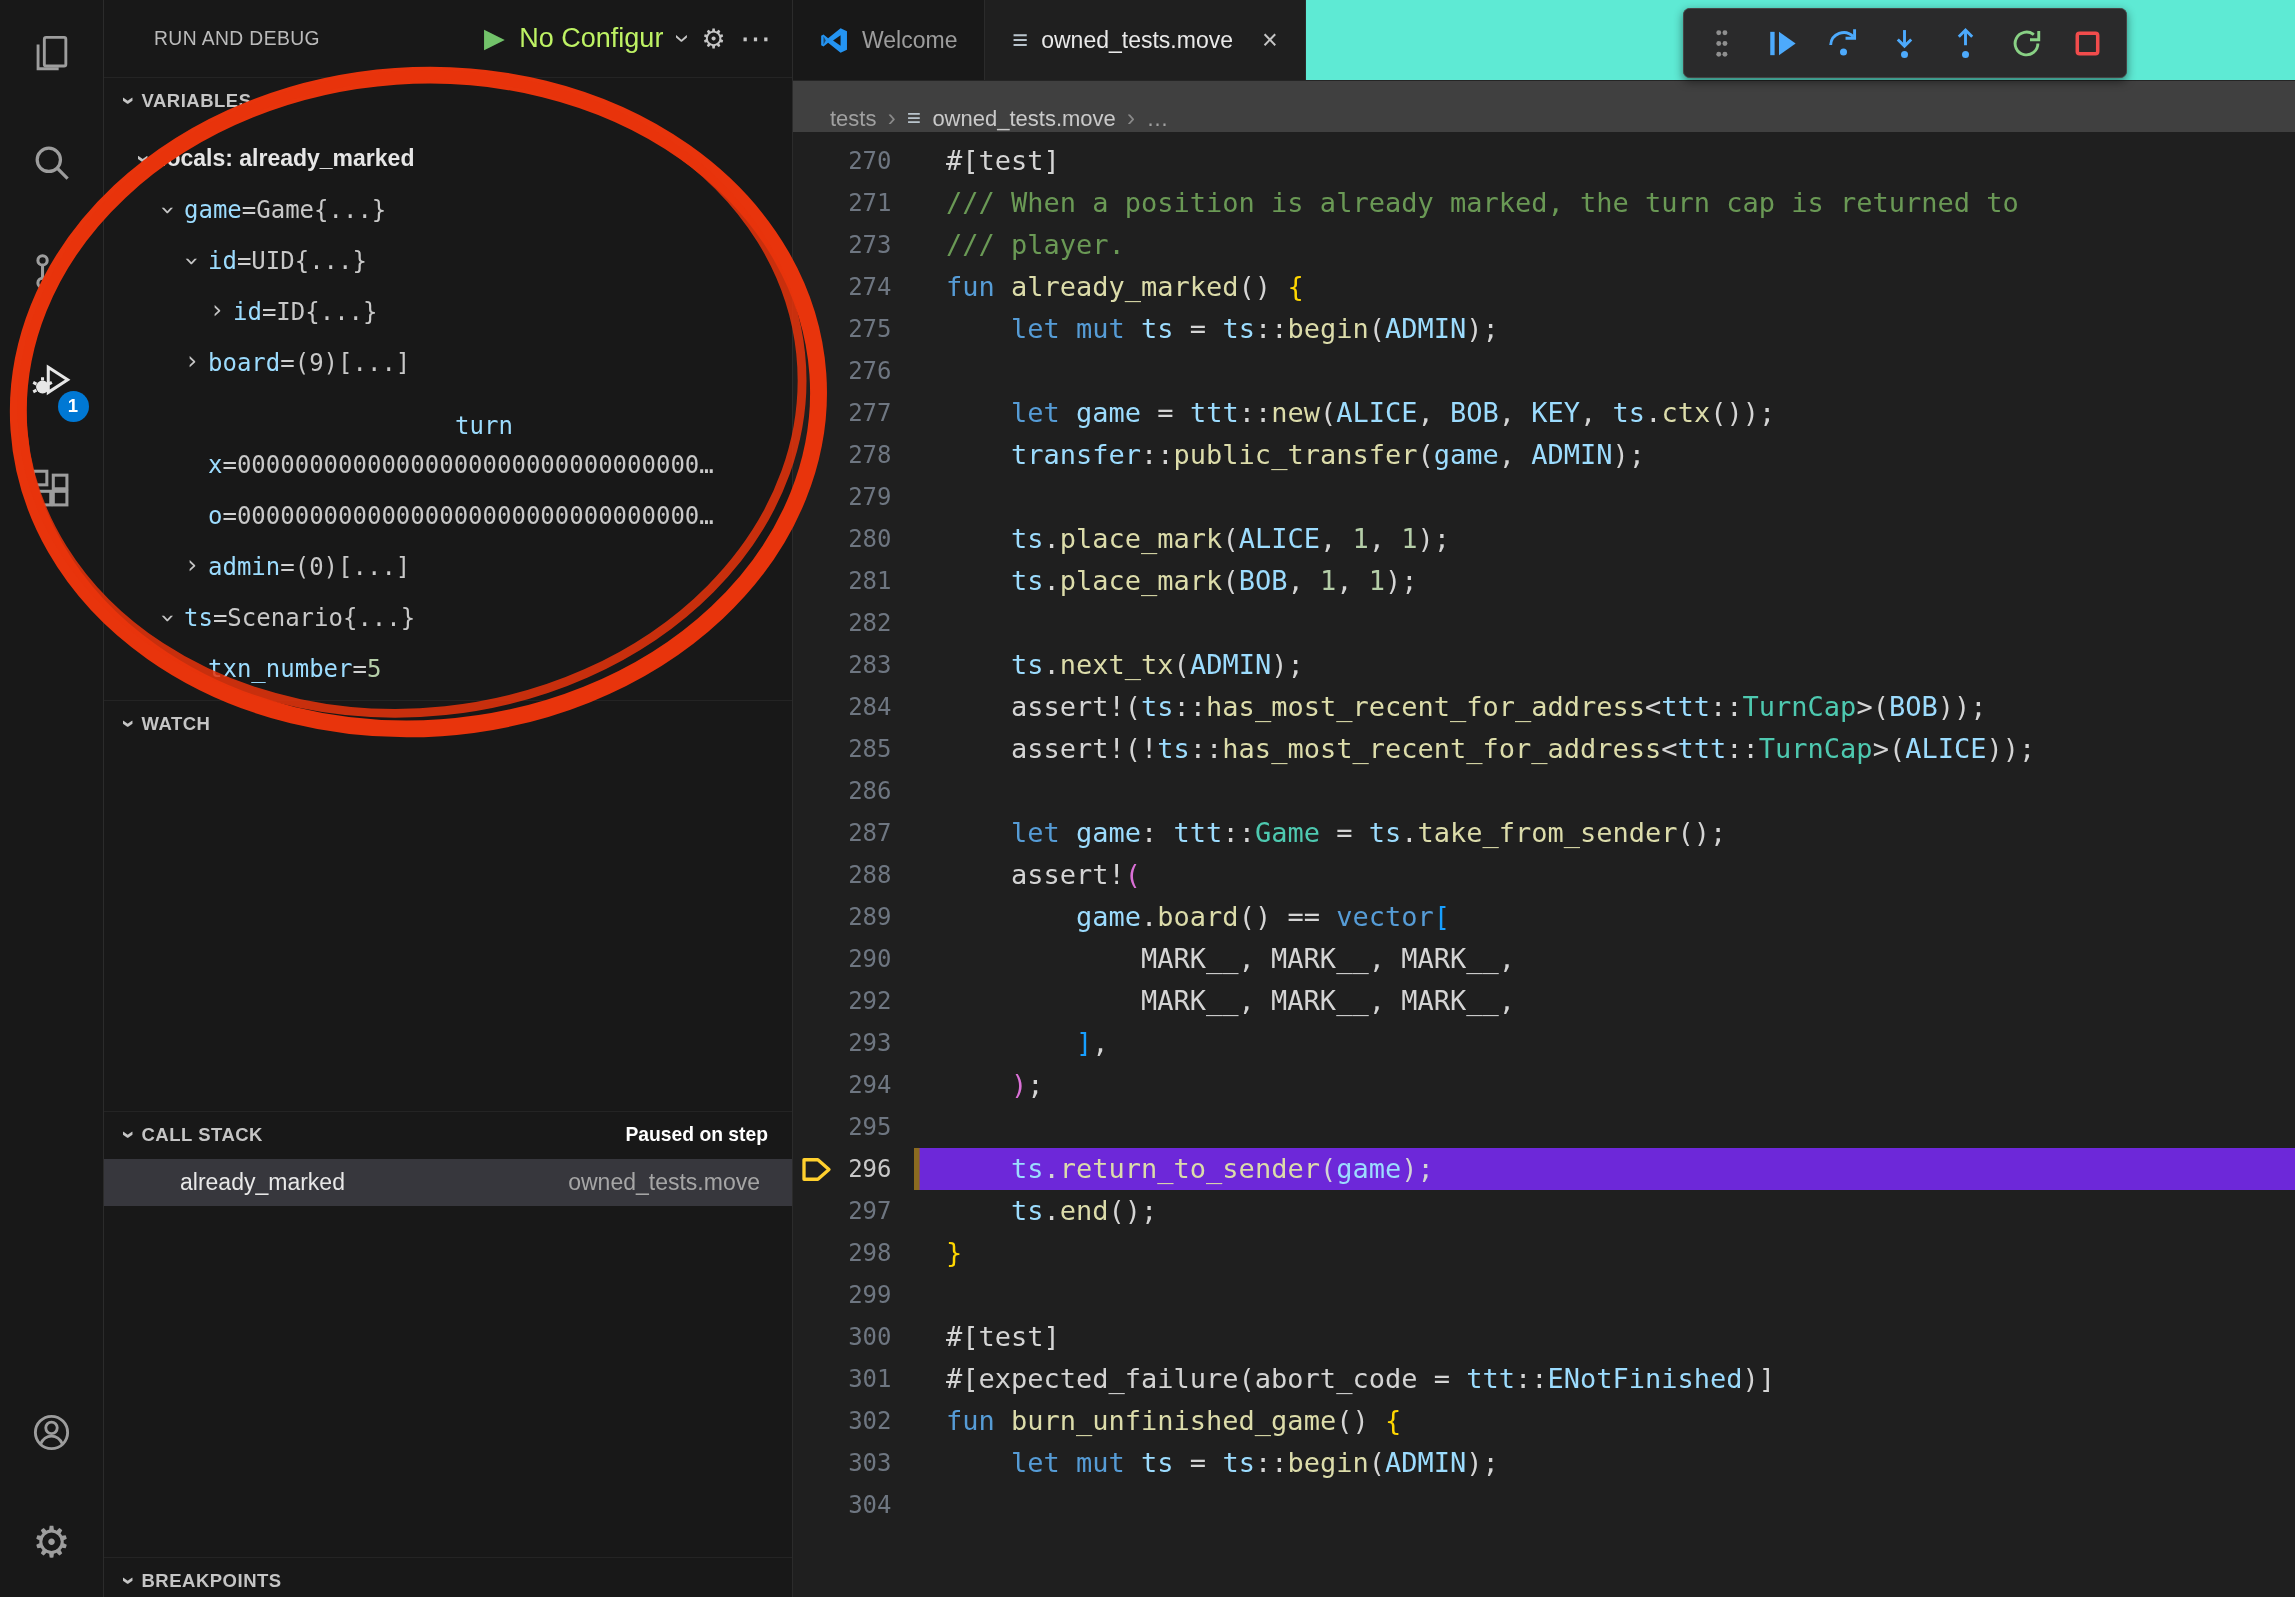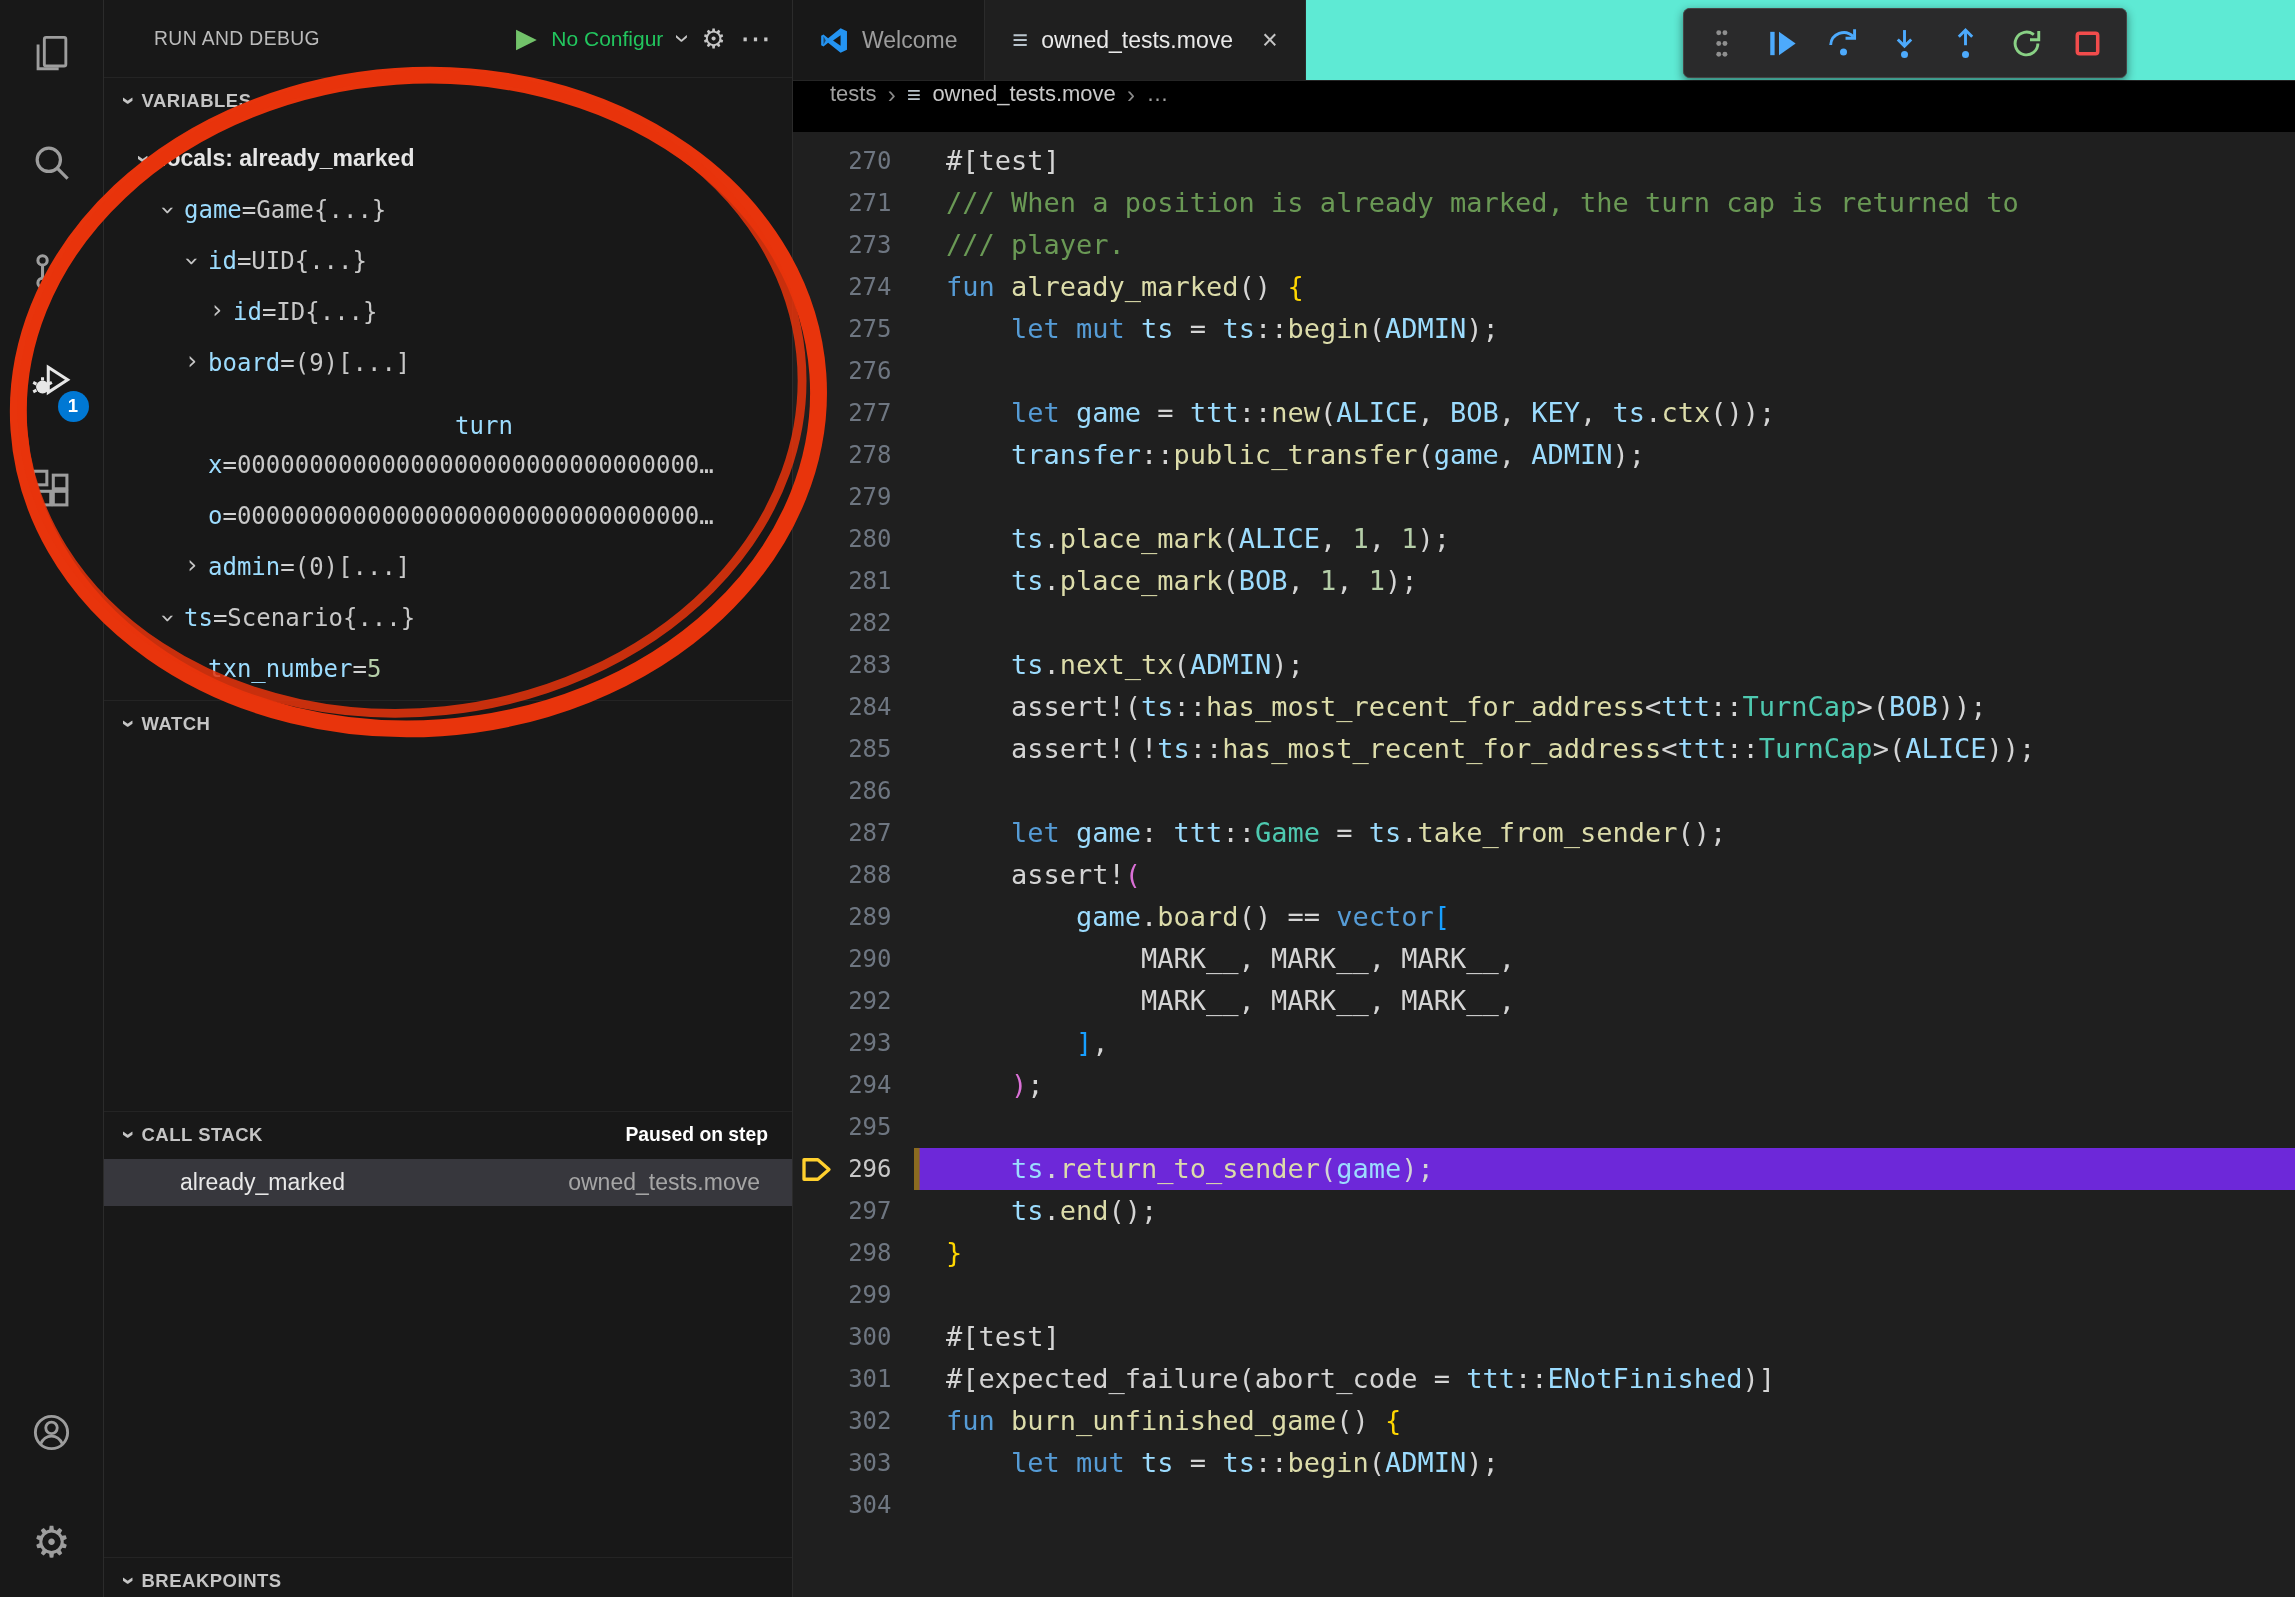"No Configur" .cfg { color: #22c55e -> #bef264; font-size: 21px -> 27px }
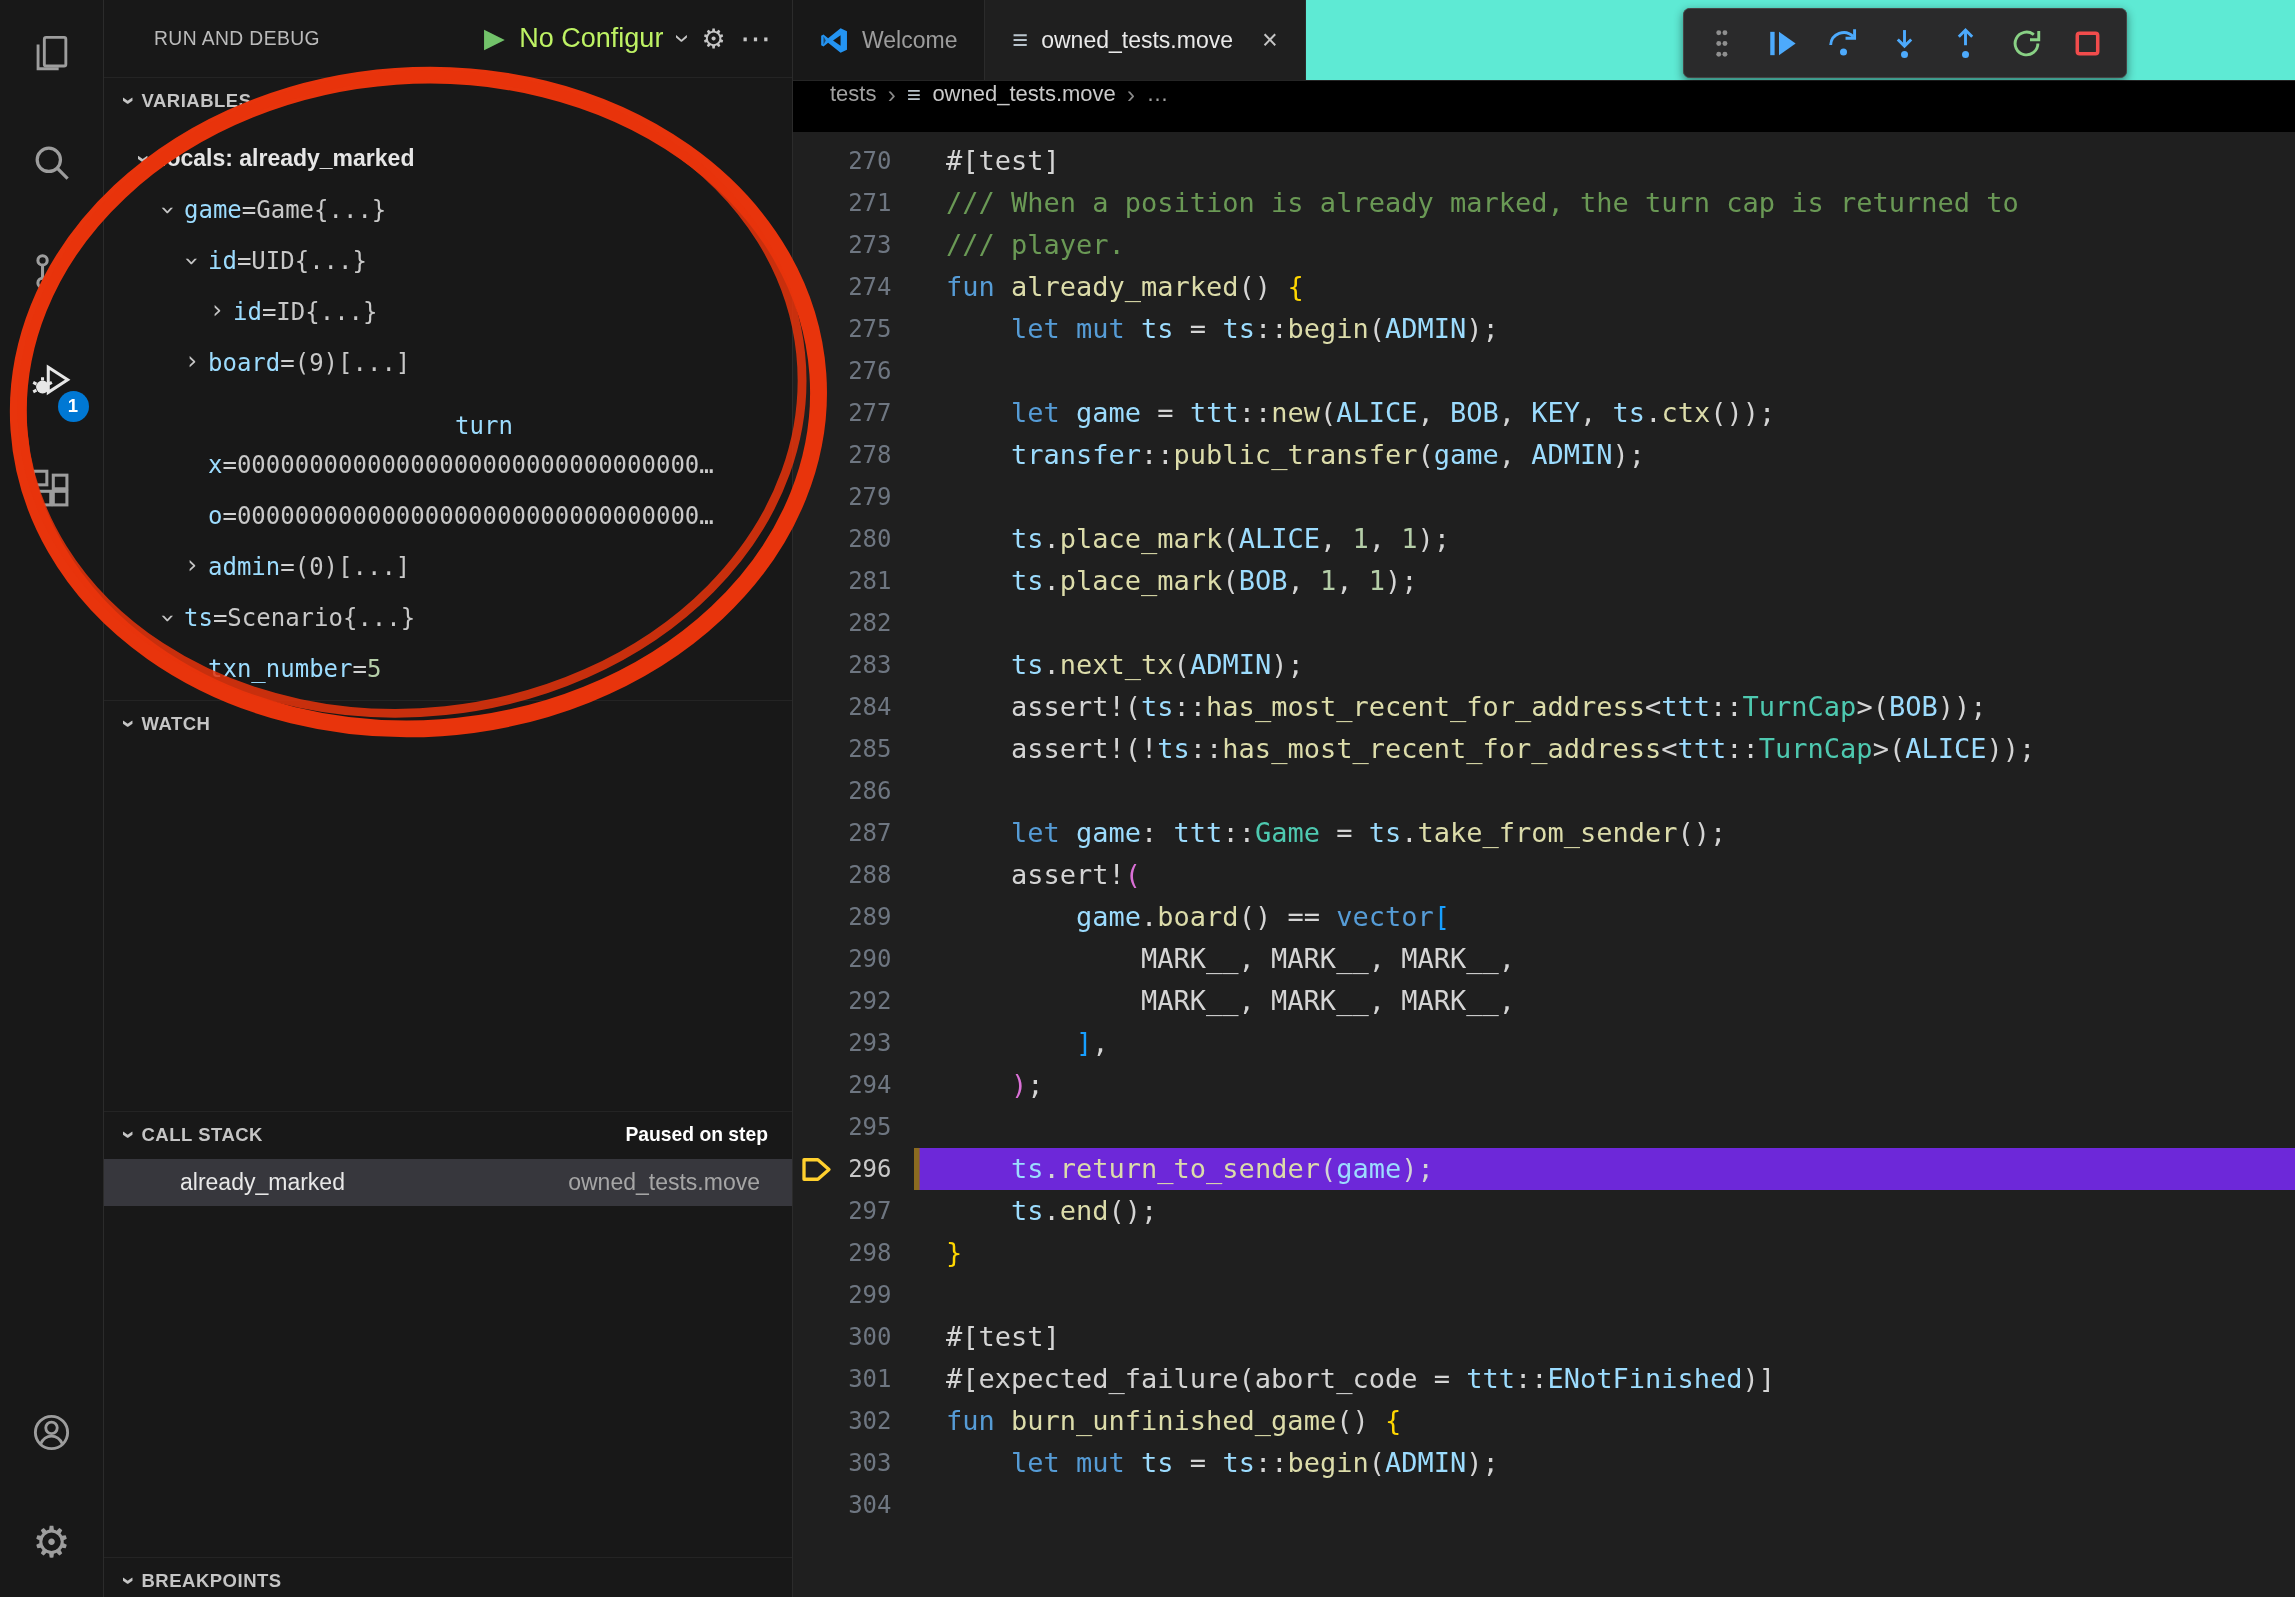"tests" .breadcrumbs { align-items: flex-start -> flex-end; background: #000000 -> #404040 }
